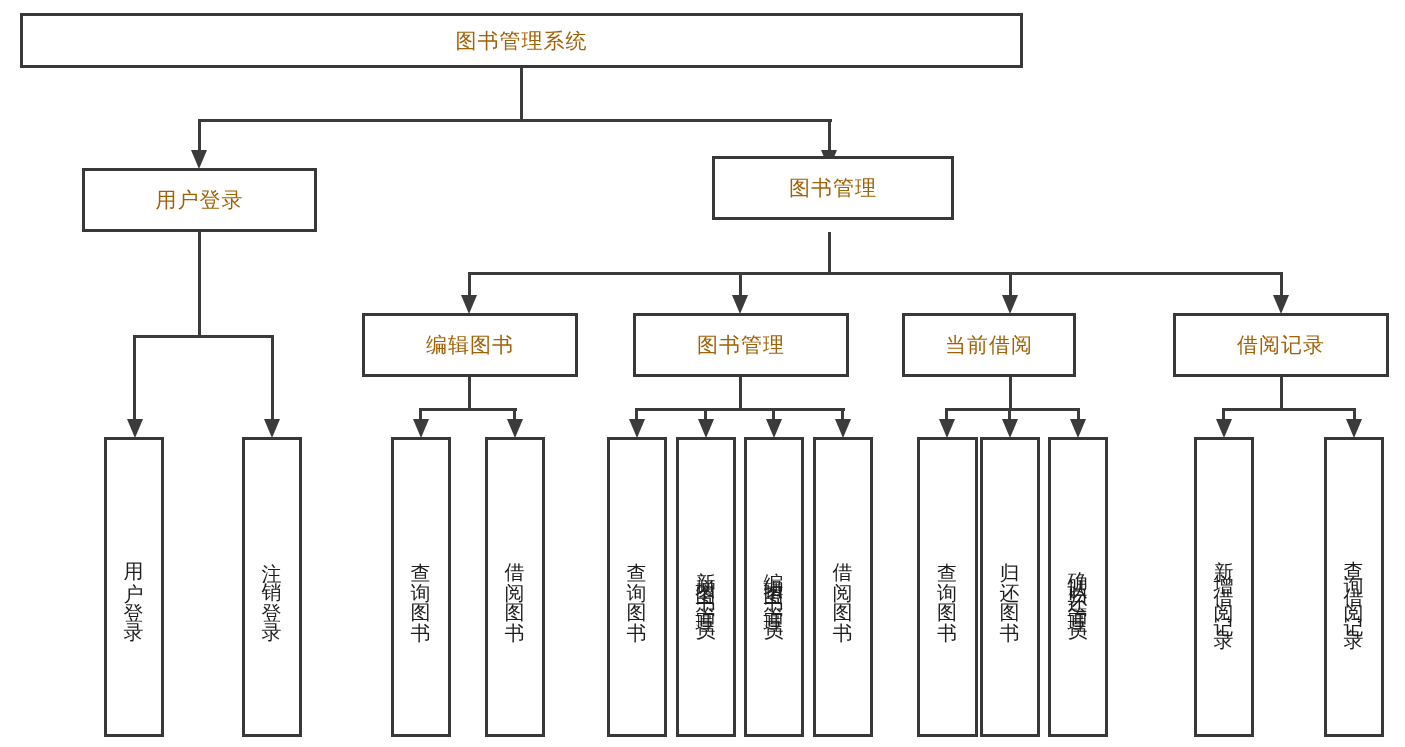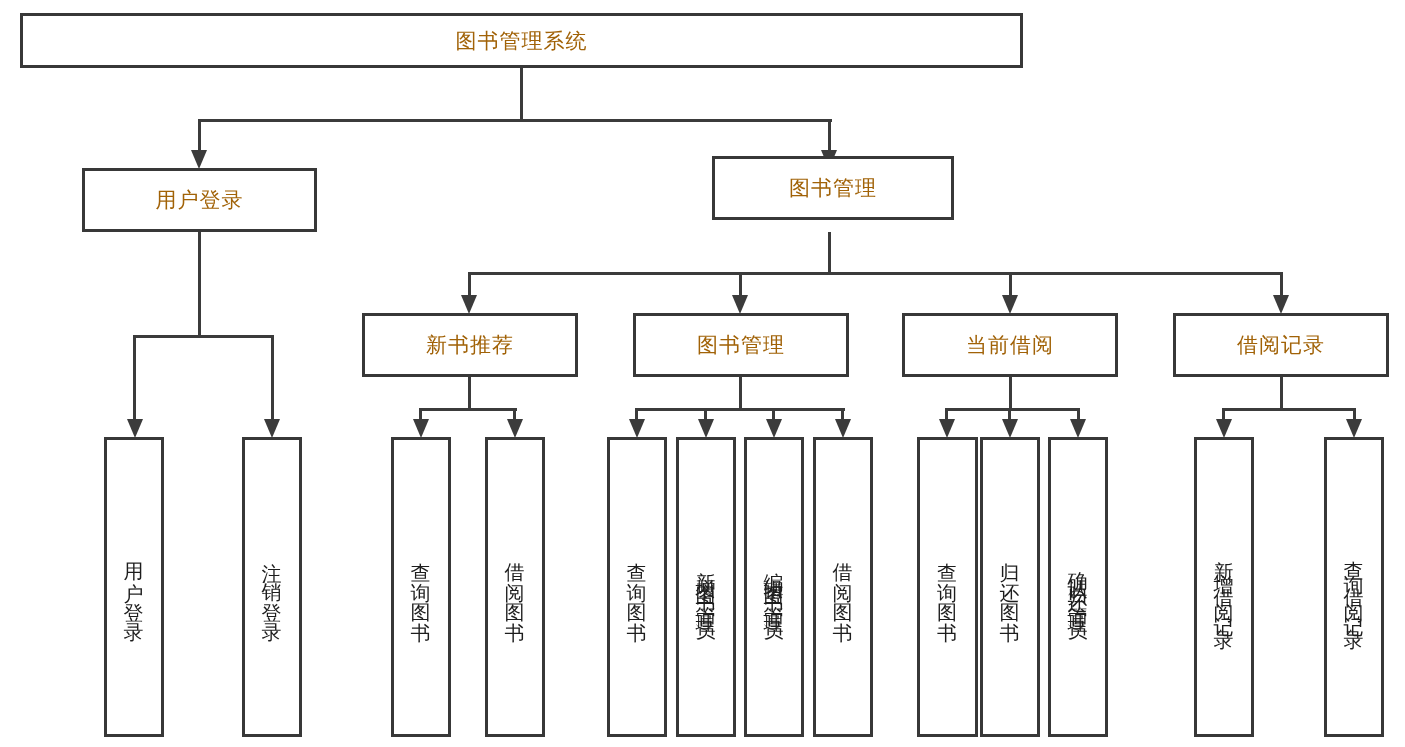"新书推荐" span { text: 新书推荐 -> 编辑图书 }
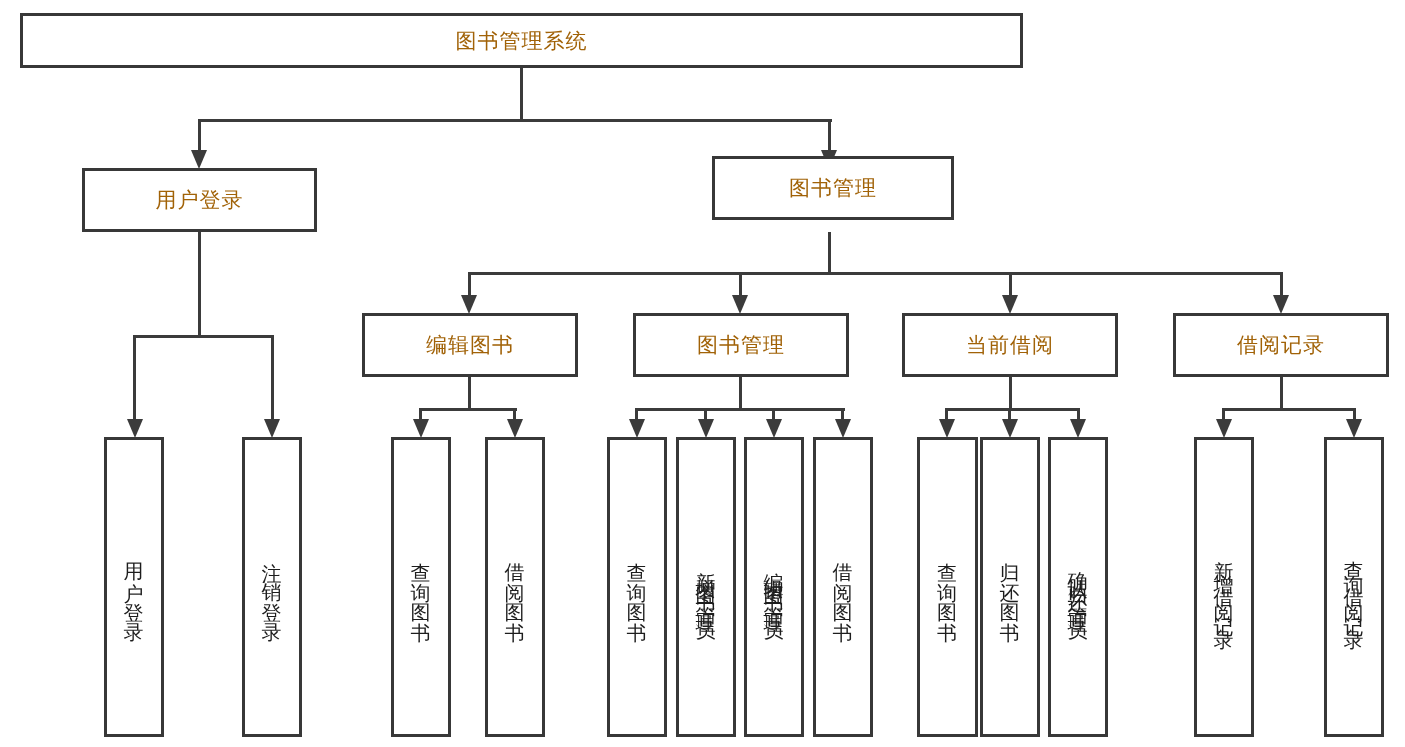"当前借阅" div.node { width: 216px -> 174px }
